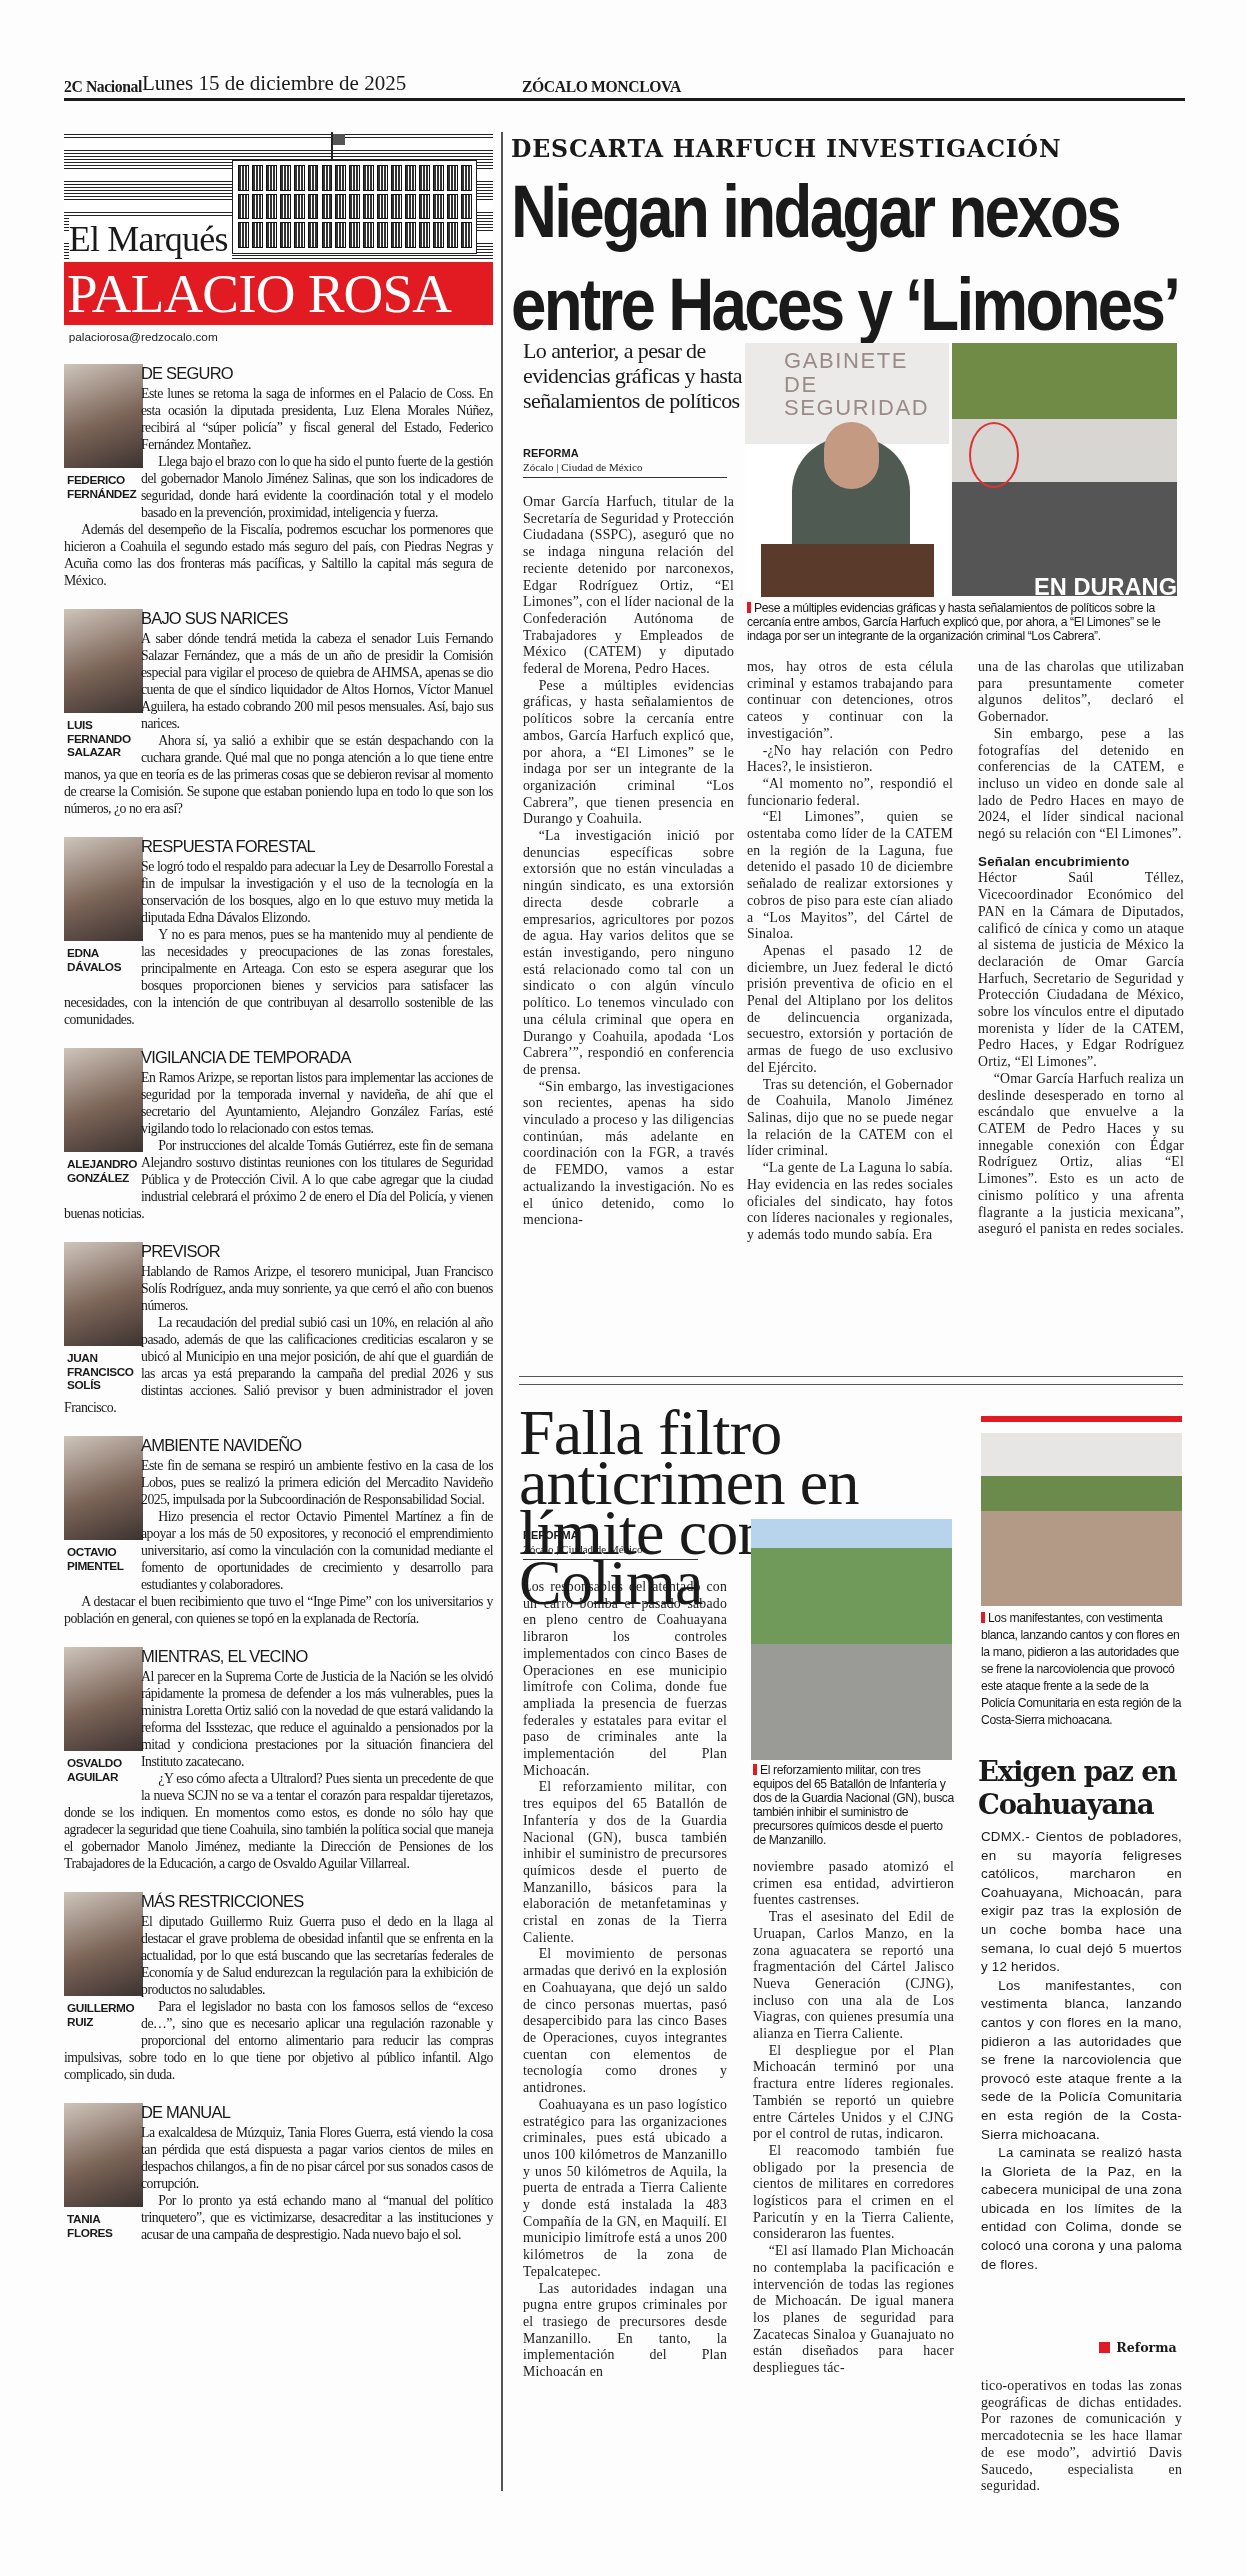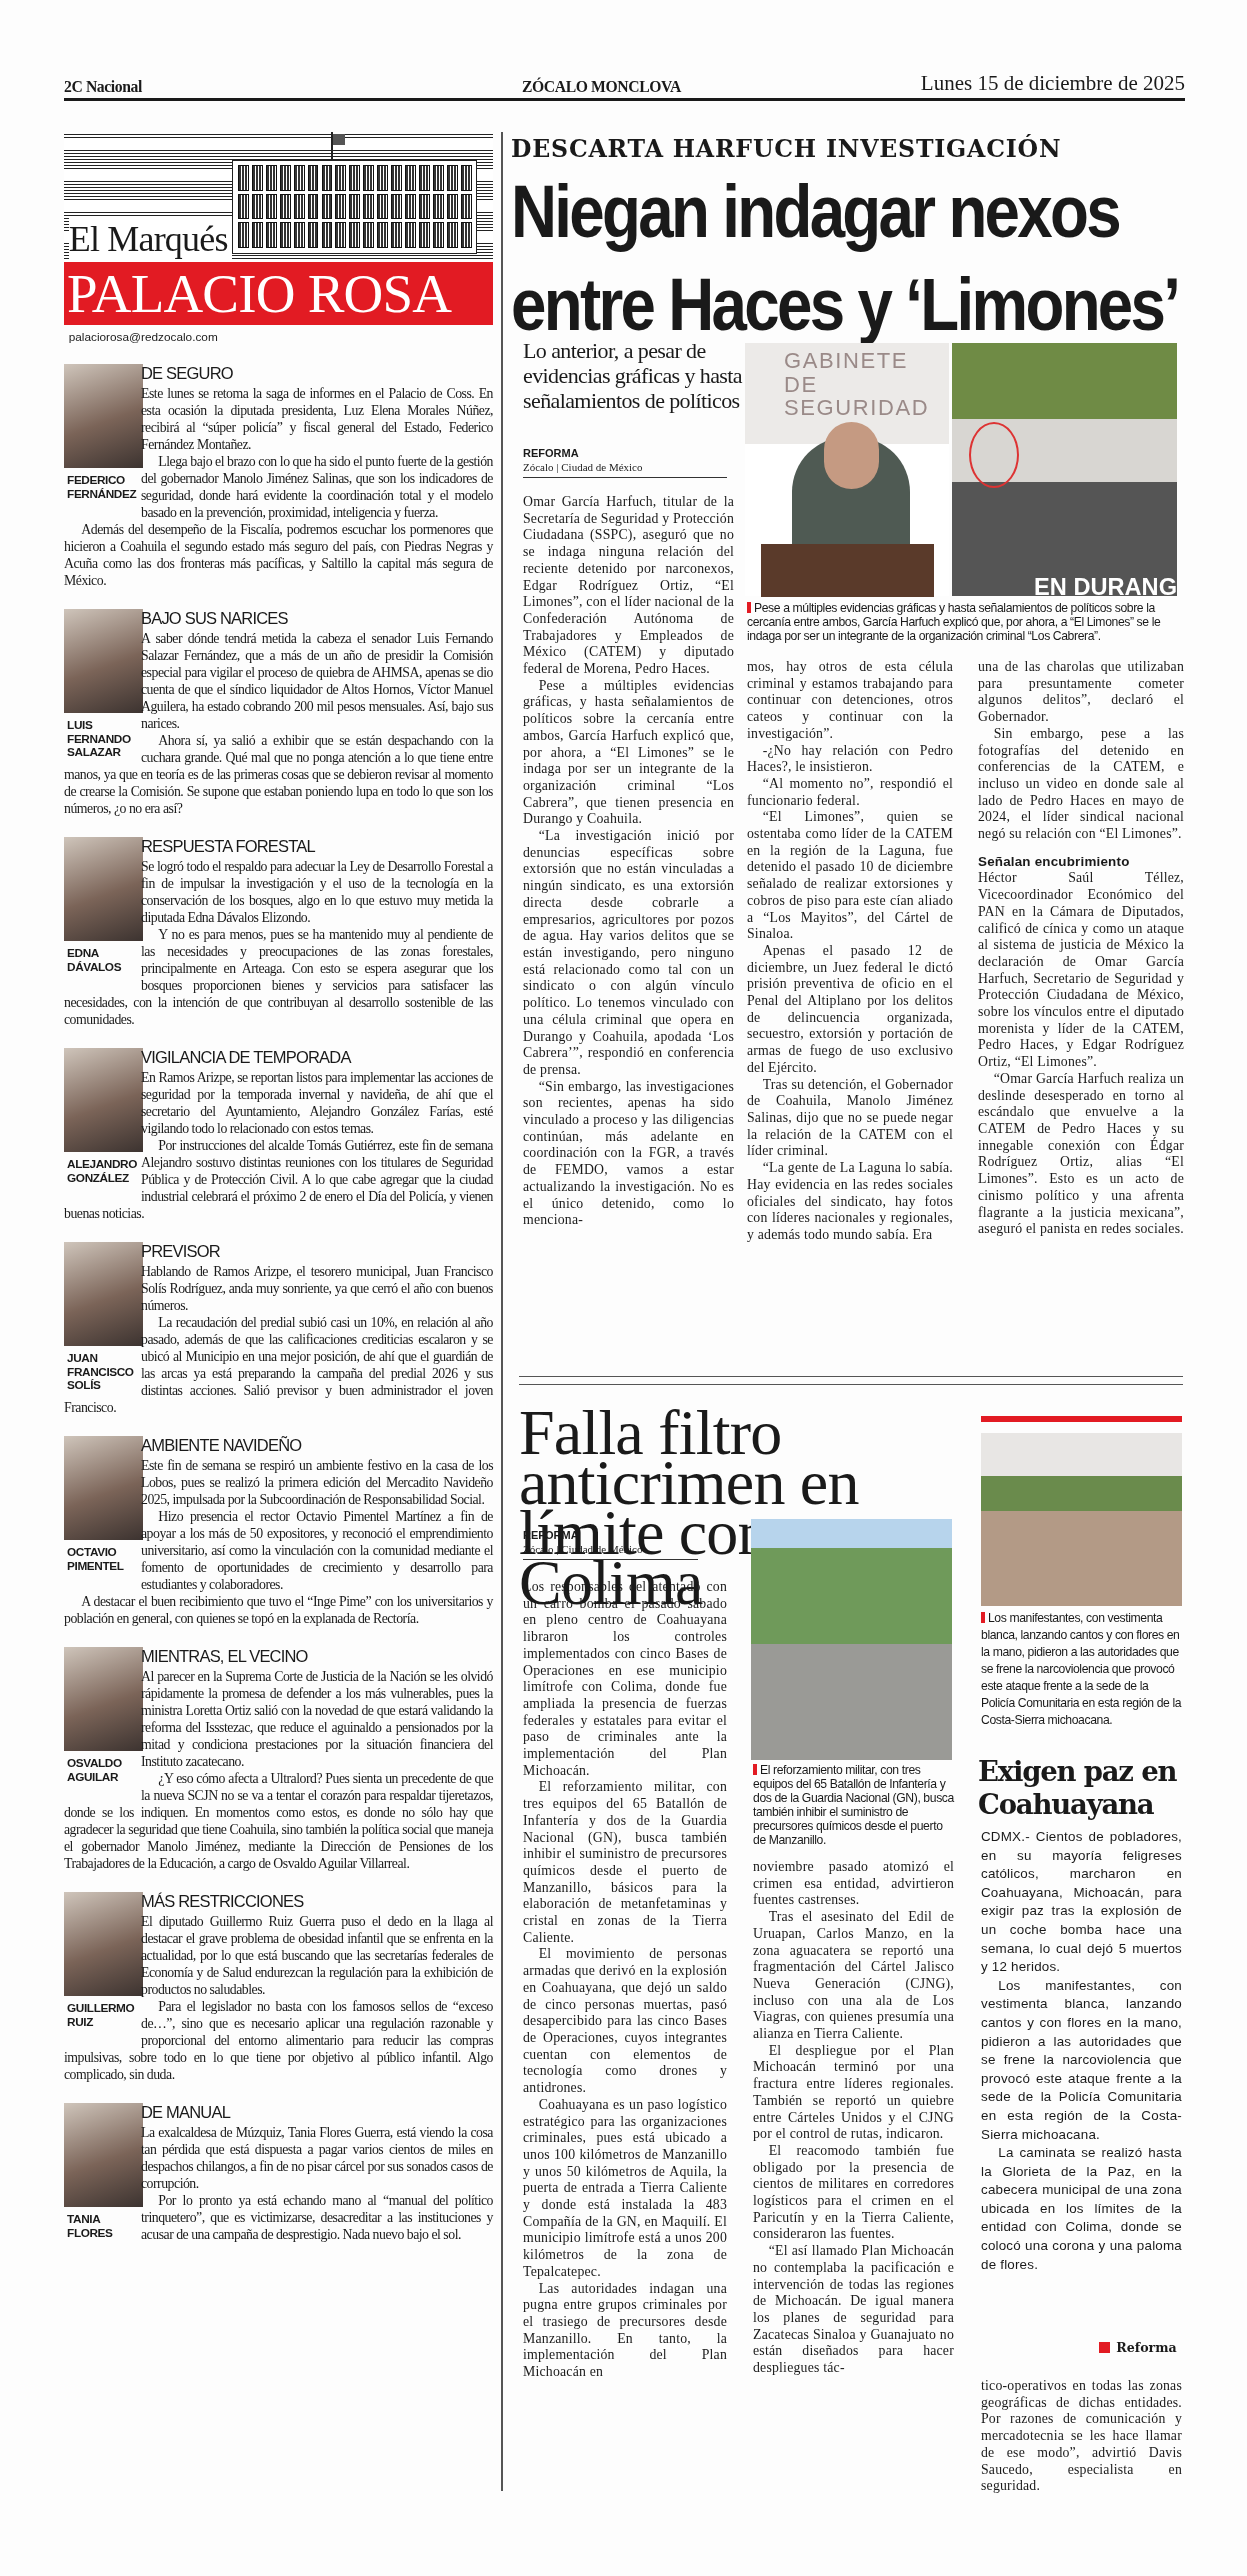"2C Nacional" .hdr { justify-content: space-between -> none }
